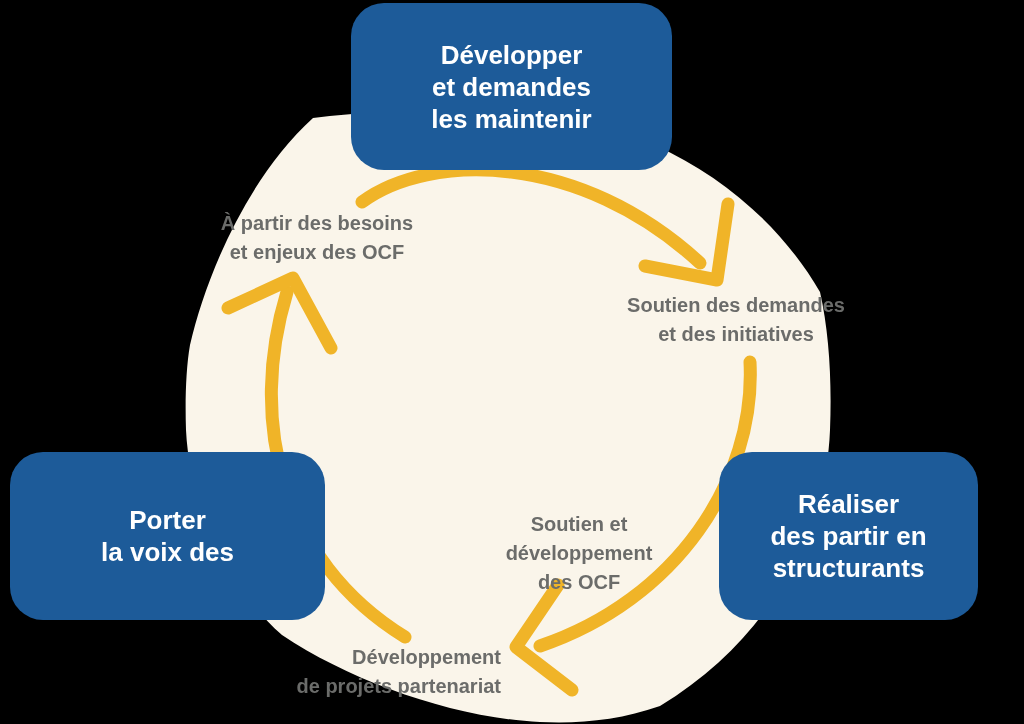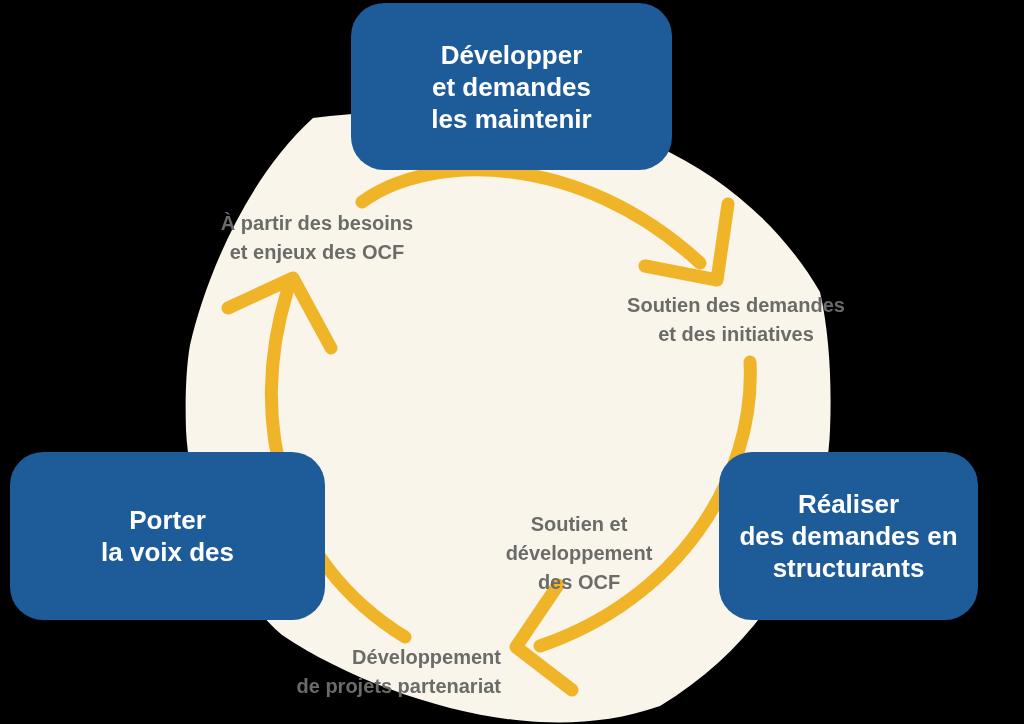"des demandes en" div { text: demandes -> partir }
